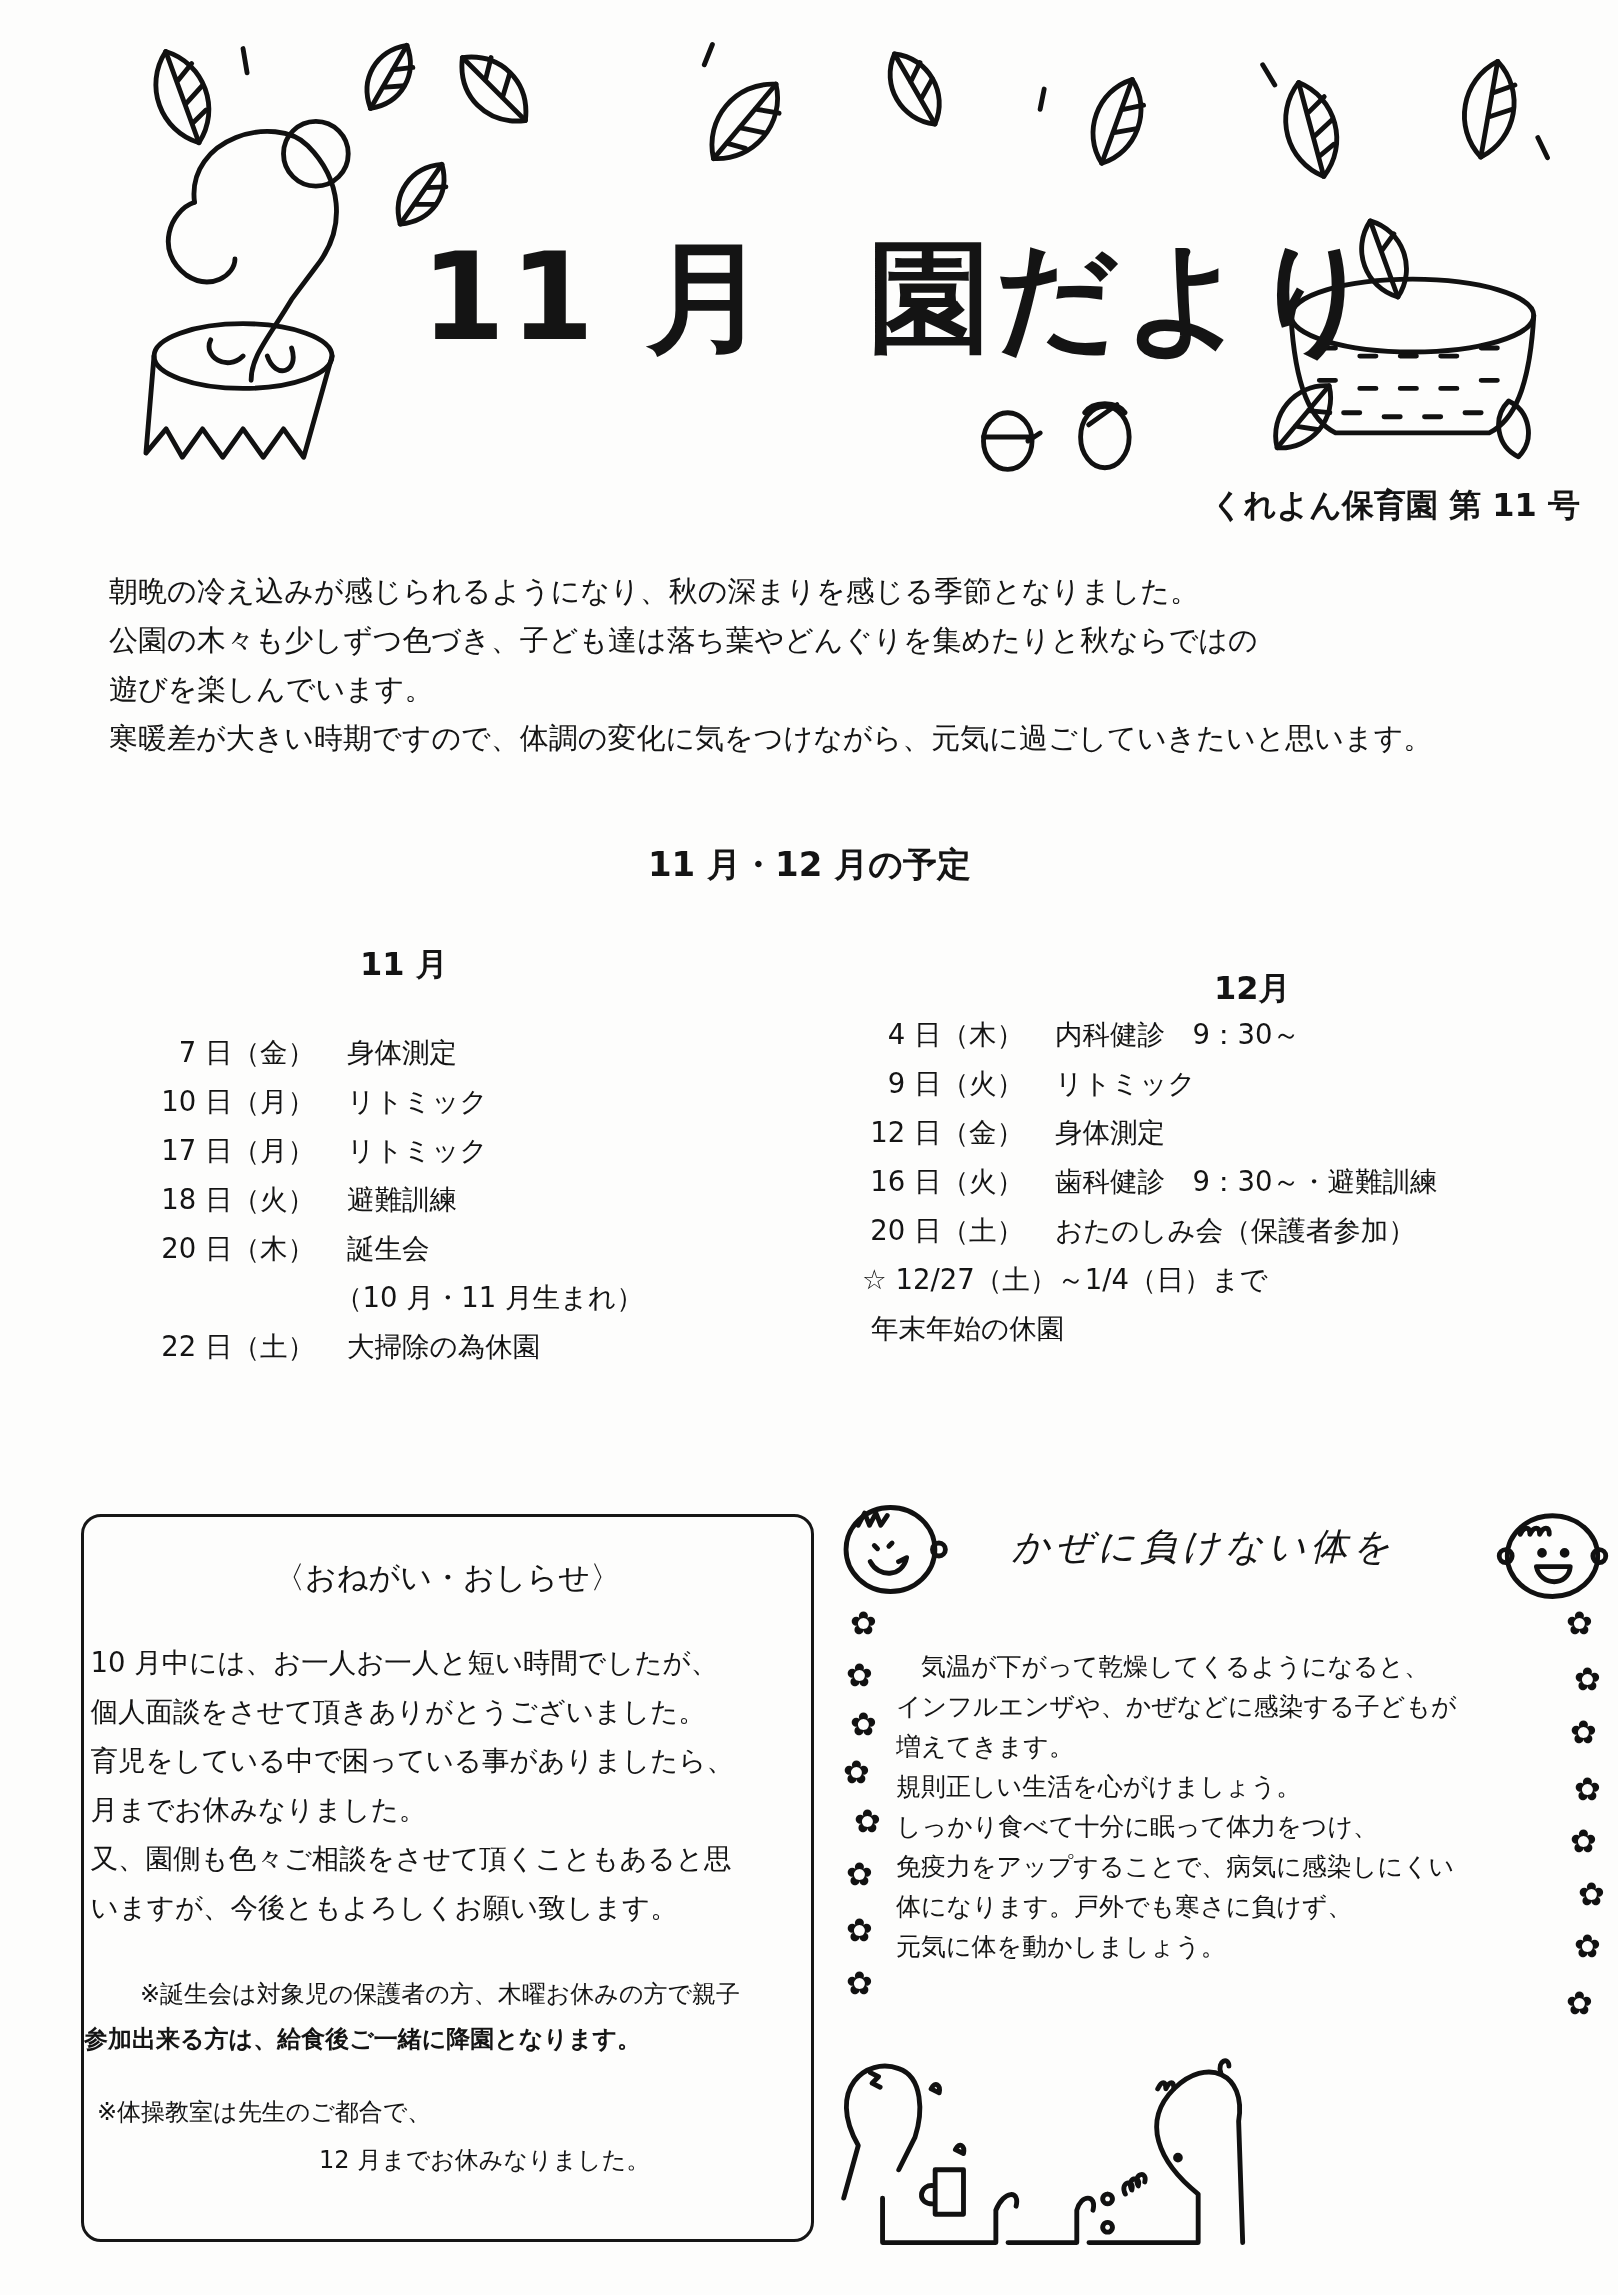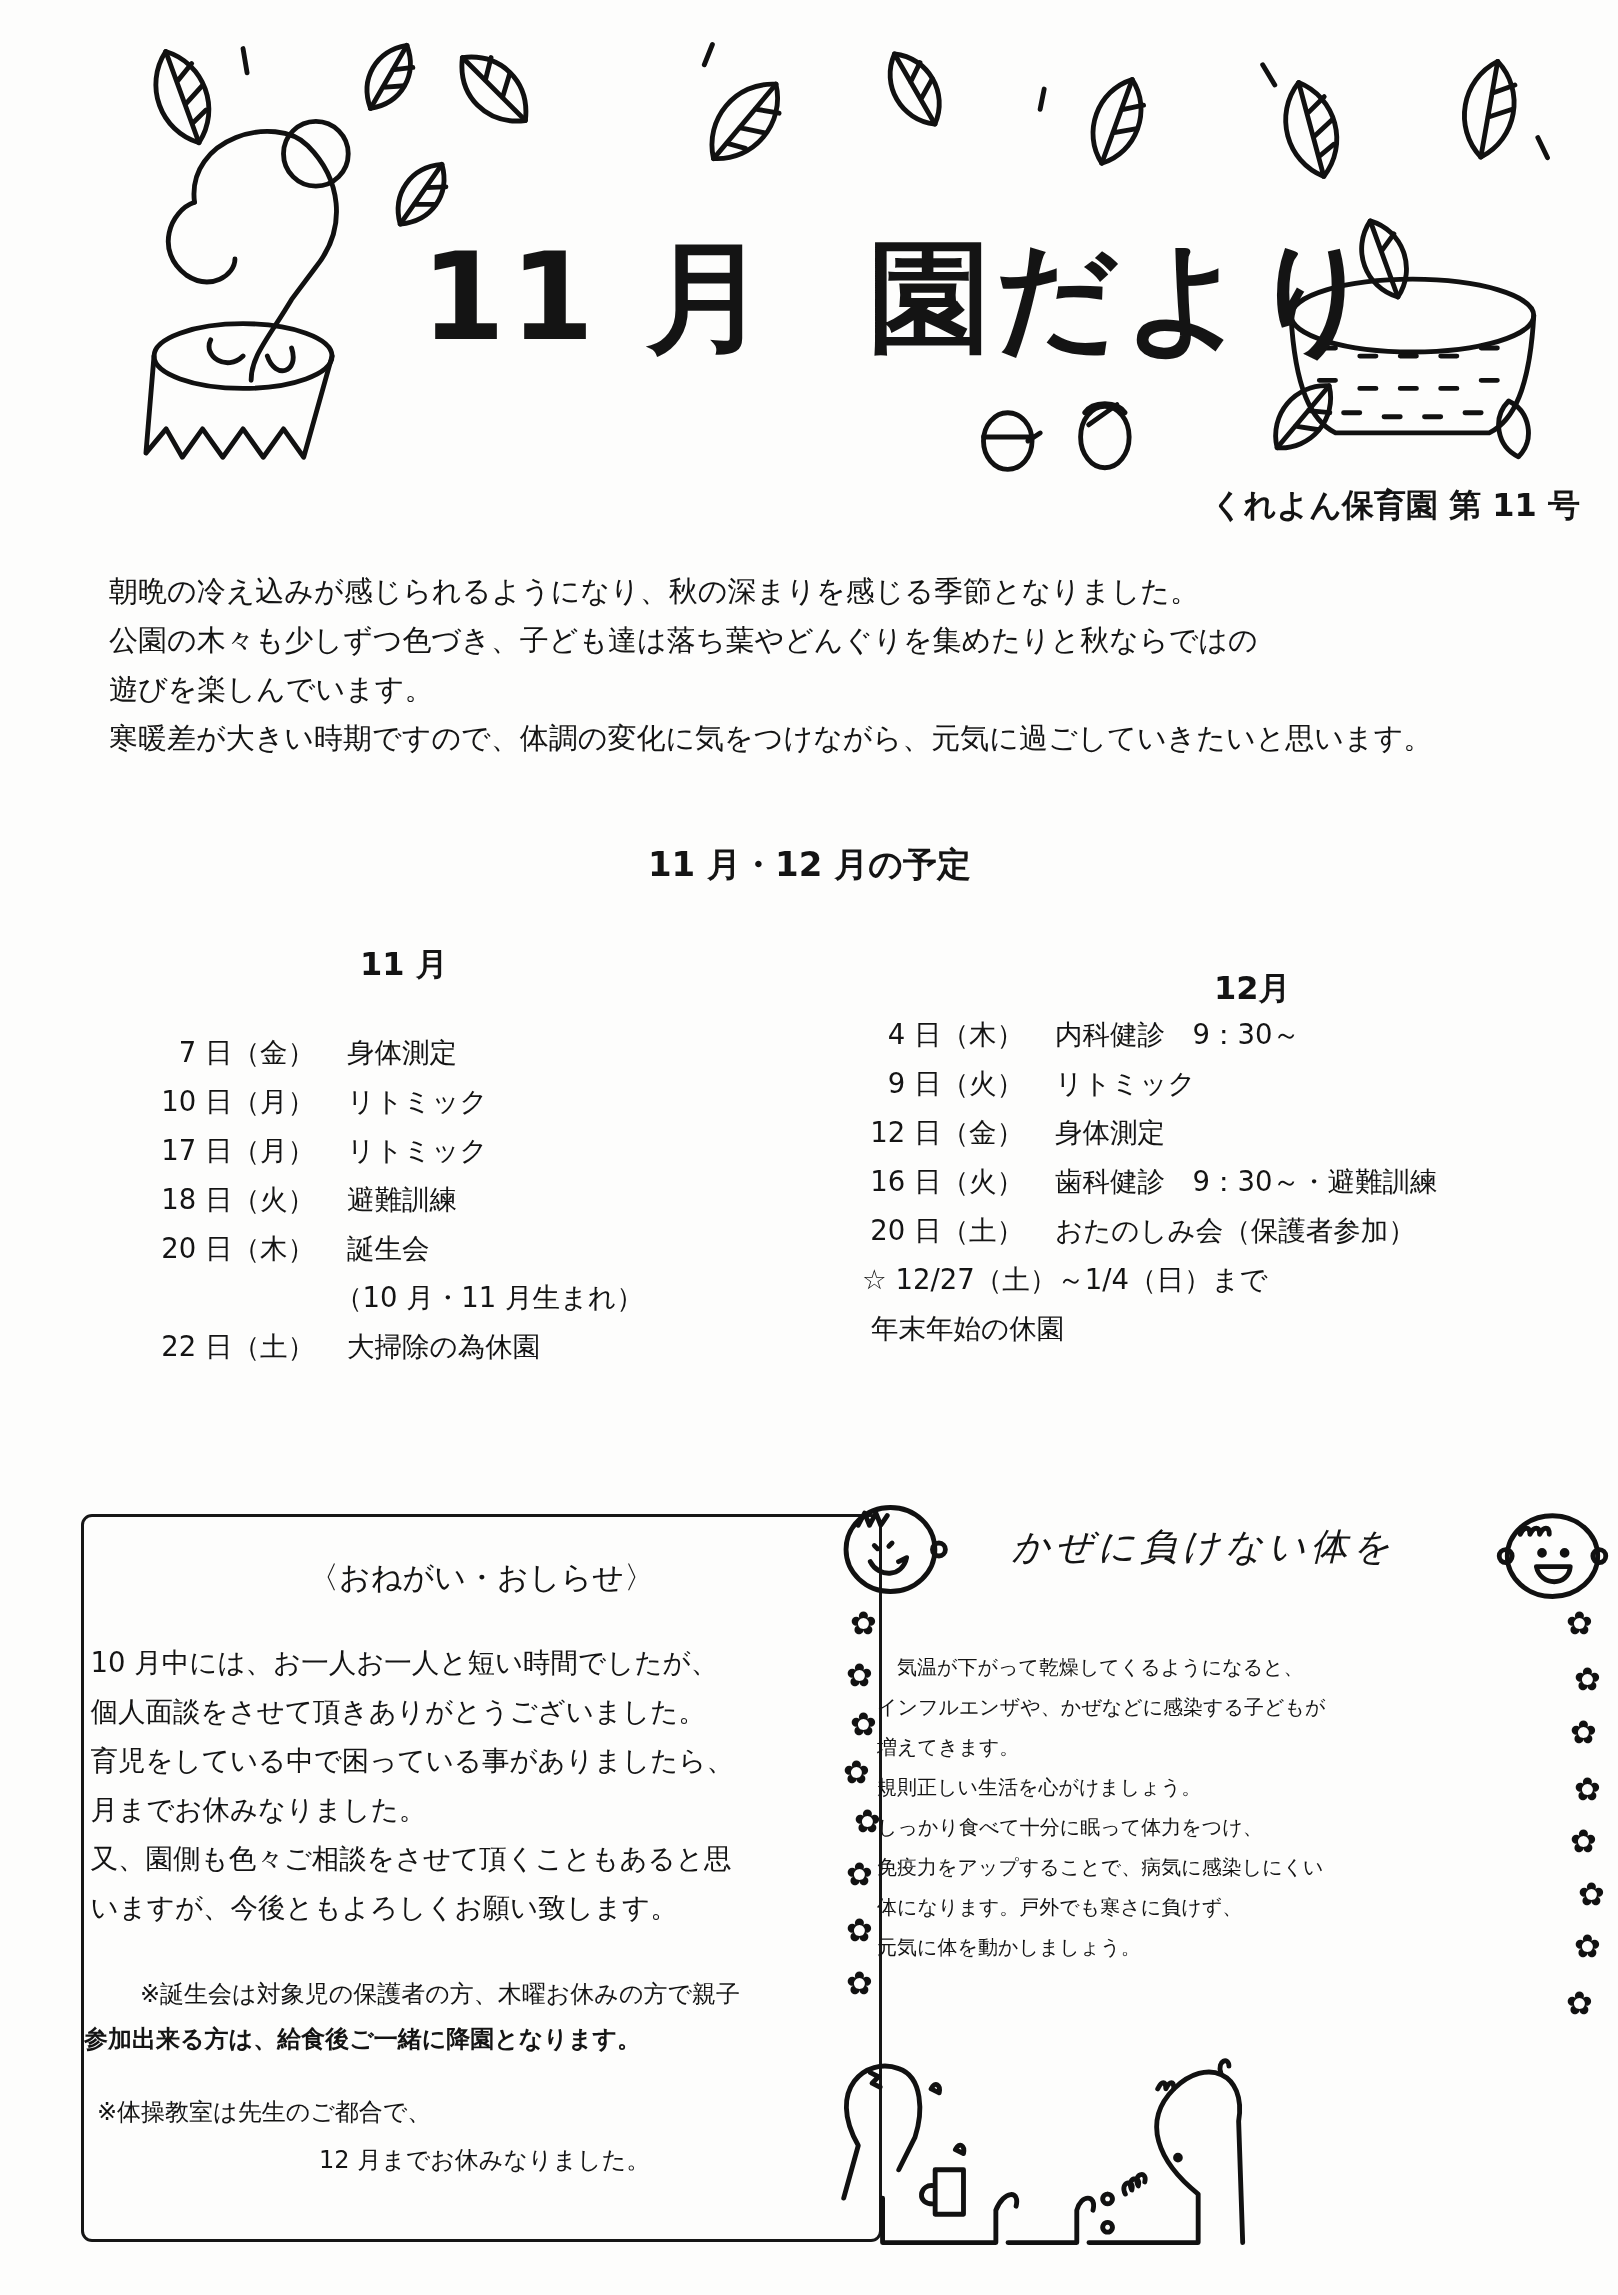"〈おねがい・おしらせ〉" .notice-box { border-radius: 11px -> 20px; width: 801px -> 733px }
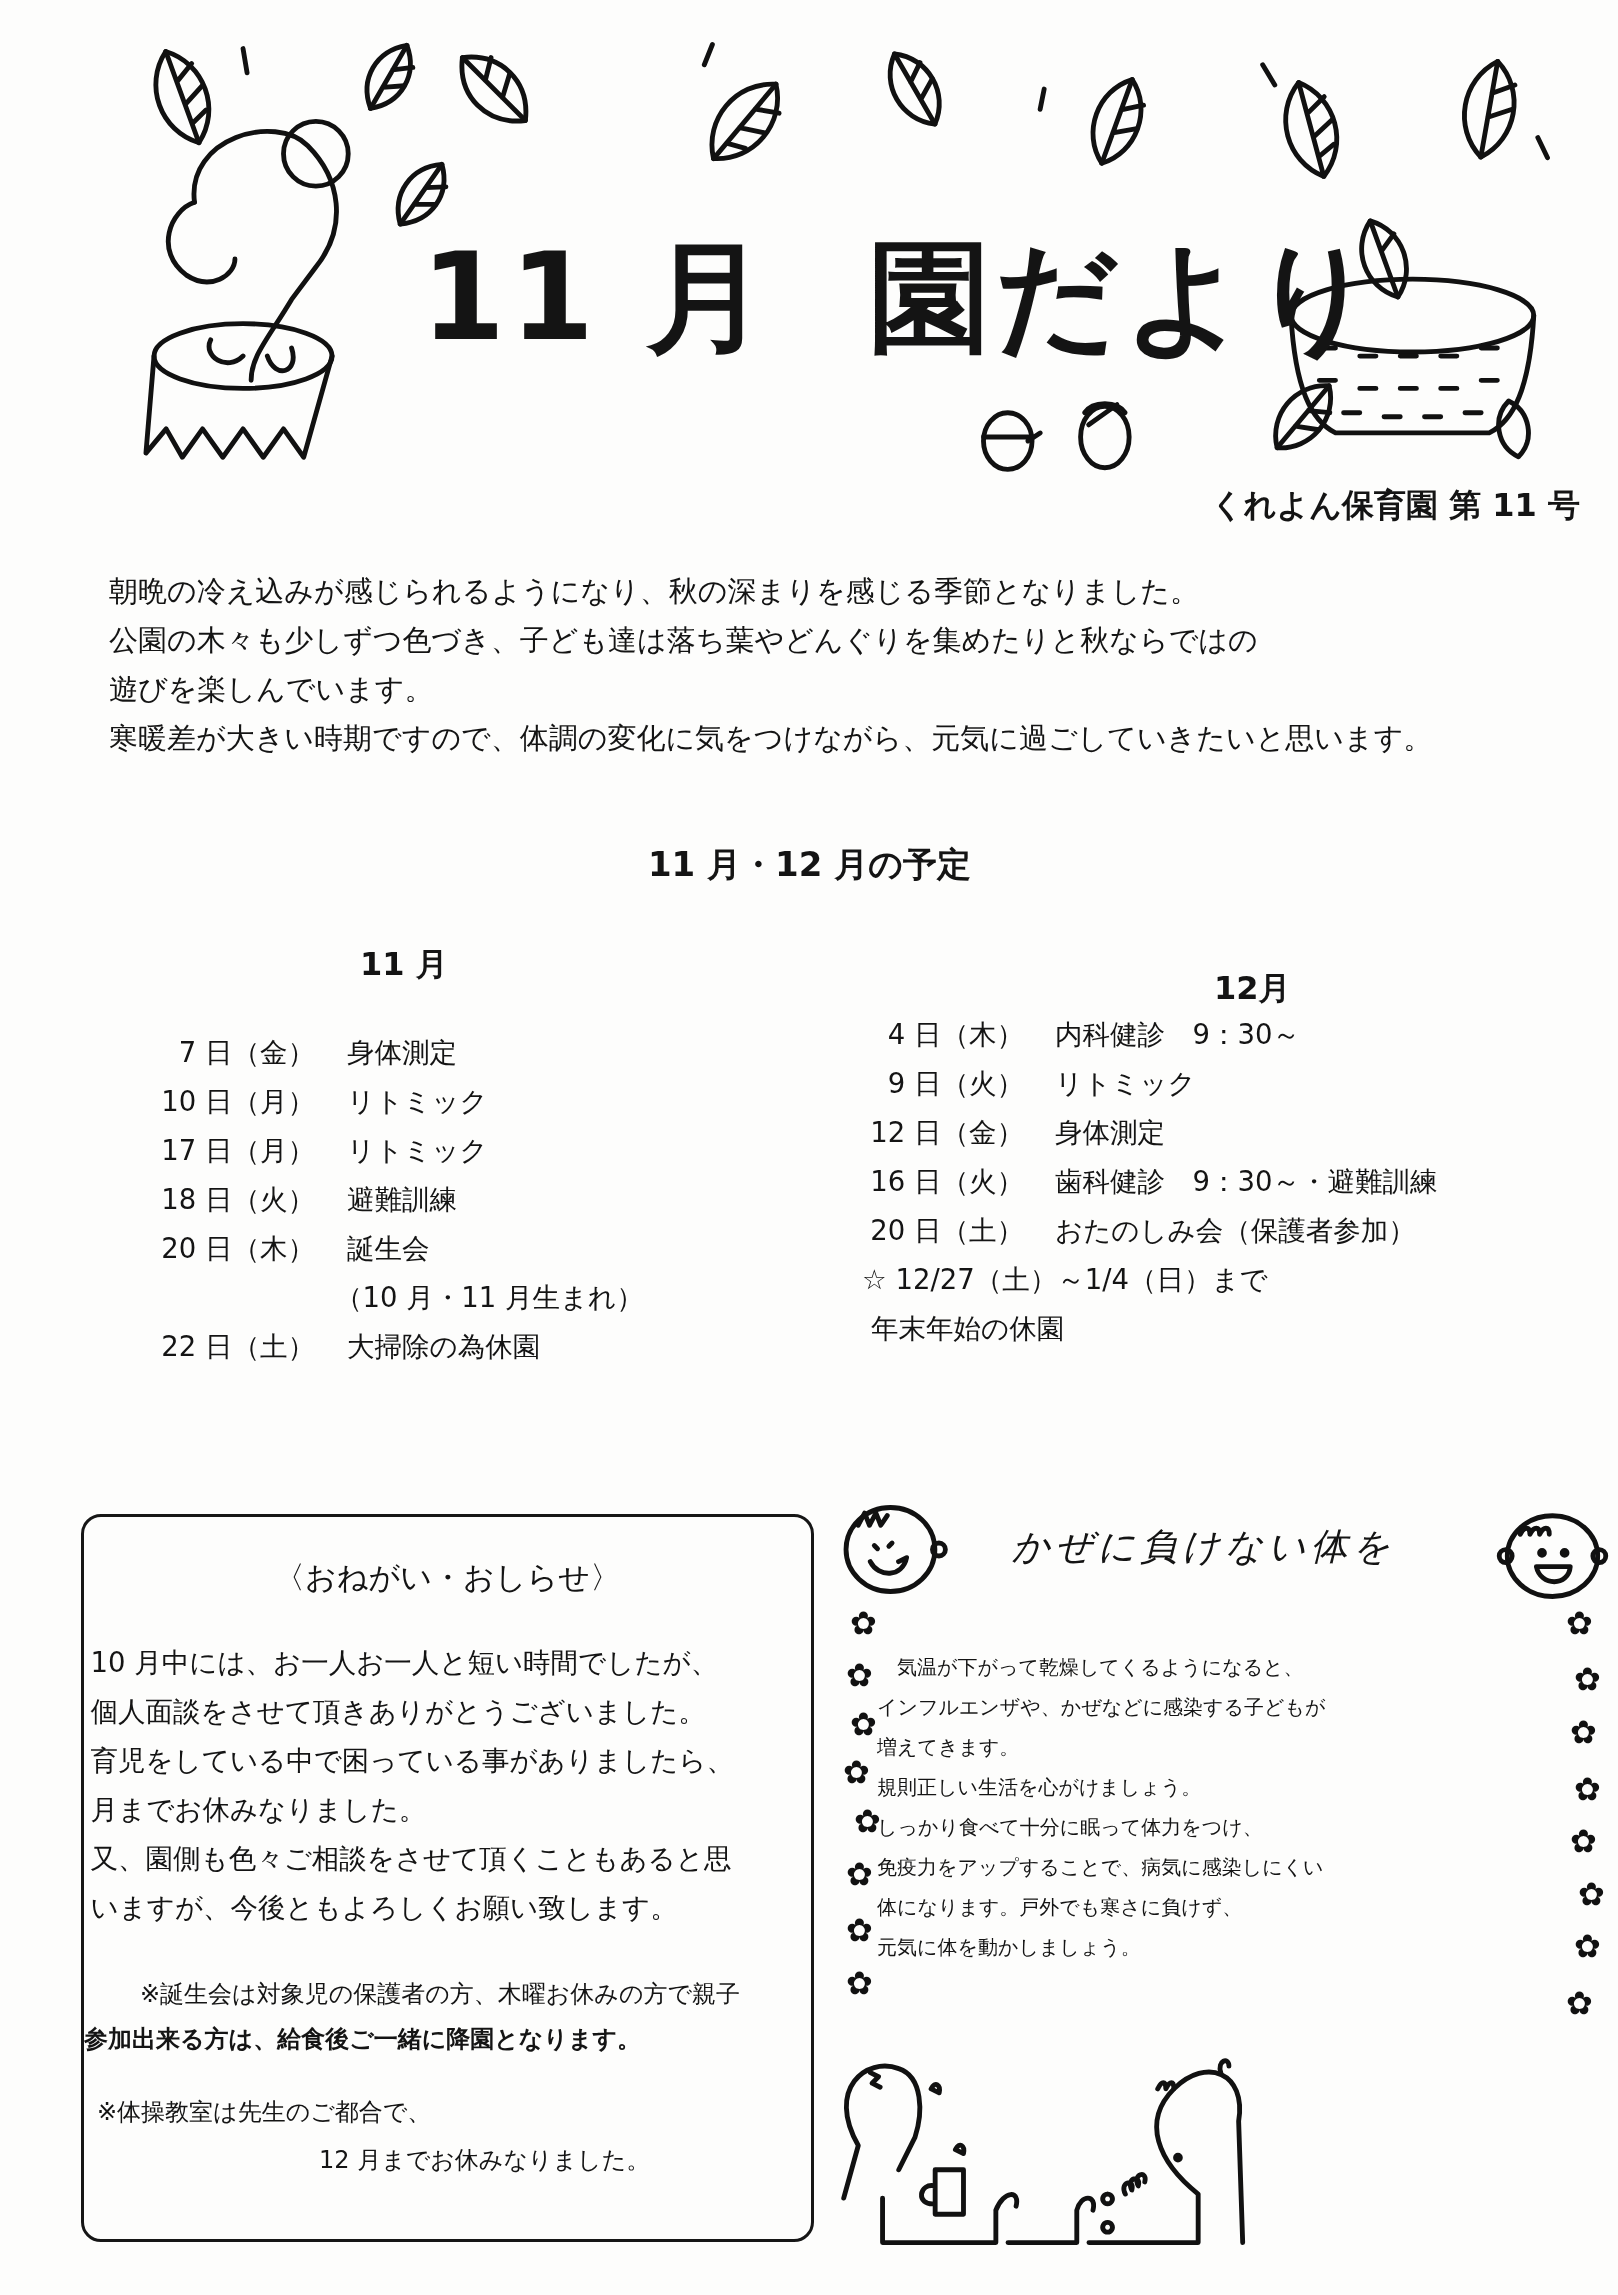"気温が下がって乾燥してくるようになると、" .health-body { font-size: 20px -> 25px; left: 877px -> 896px }
